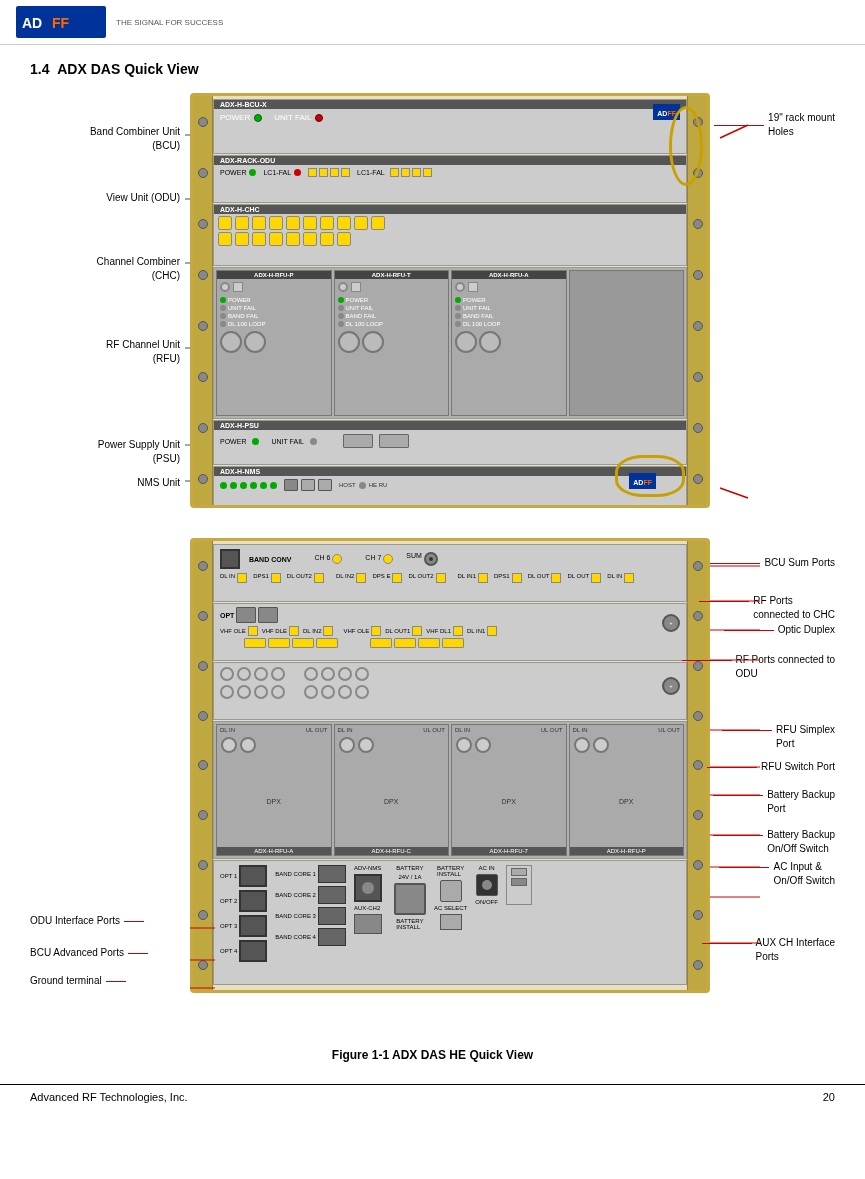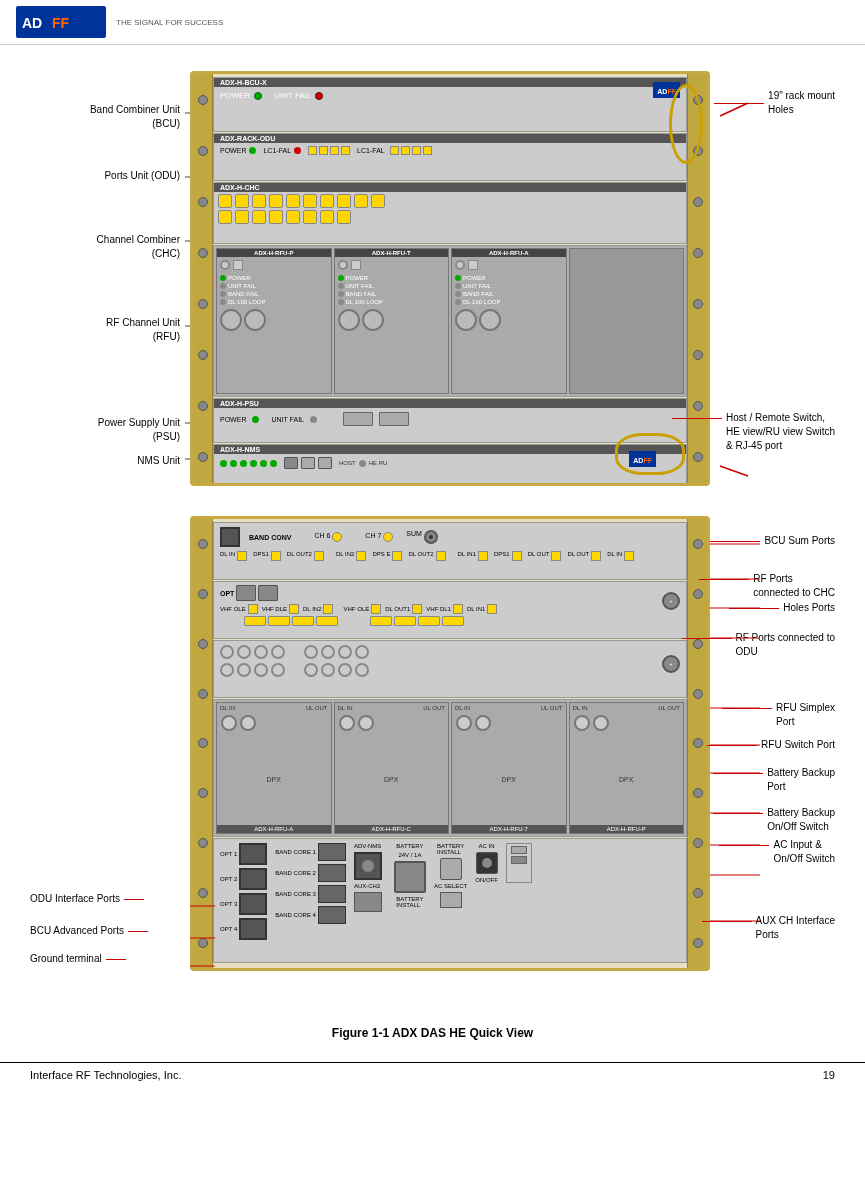"1.4 ADX DAS Quick View" div { html: none -> <div> <span>1.4</span>&nbsp;&nbsp;<span>ADX DAS Quick View</span> </div> }
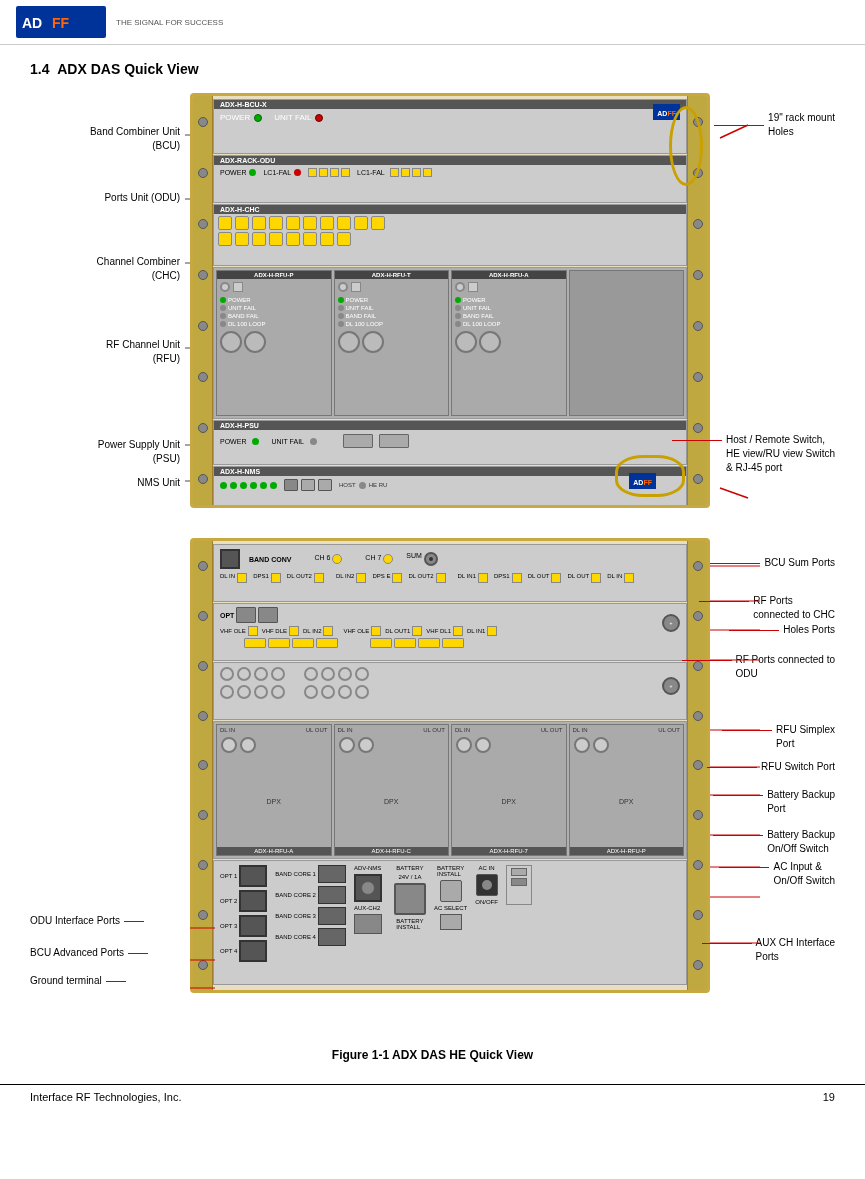"Ports Unit (ODU)" div { text: Ports -> View }
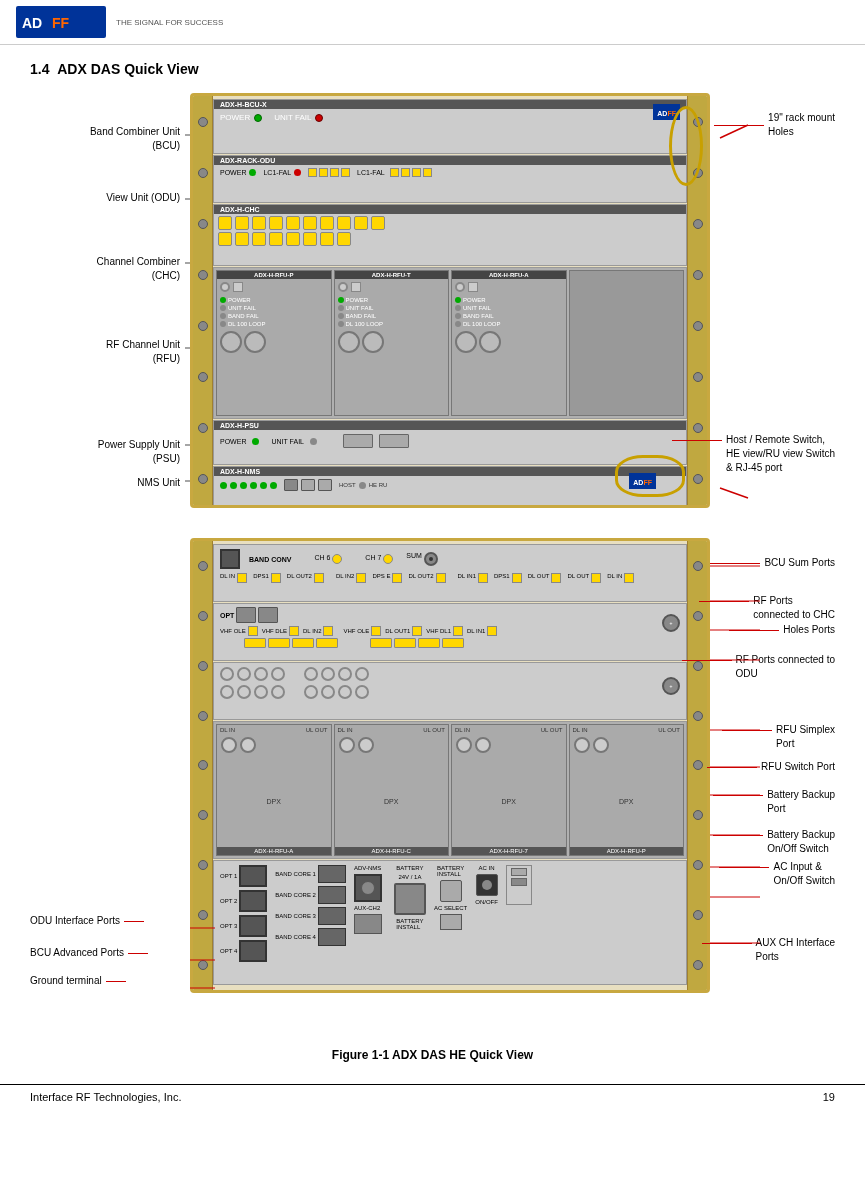"Host / Remote Switch," div { html: <div> <div></div> <div>Host / Remote Switch,<br>HE view/RU view Switch<br>&amp; RJ-45 port</div> </div> -> none }
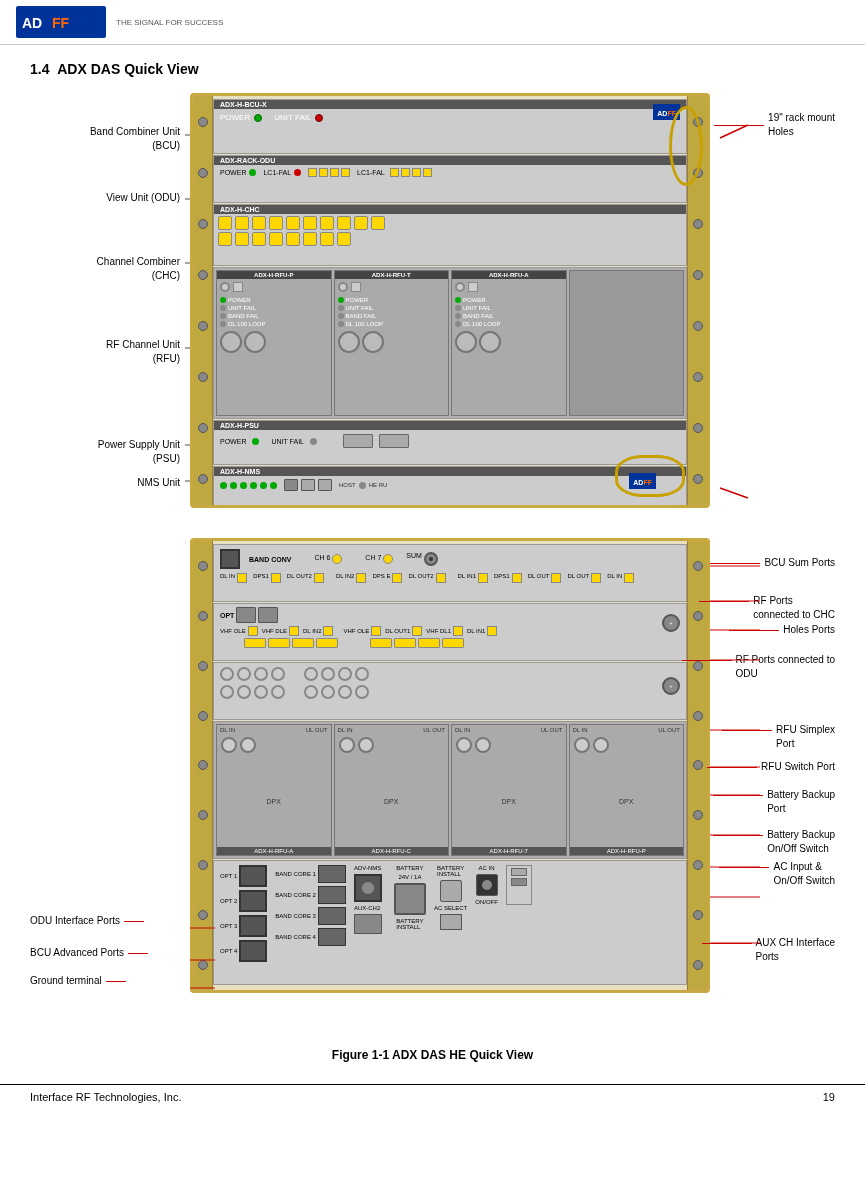"Holes Ports" div { text: Holes Ports -> Optic Duplex }
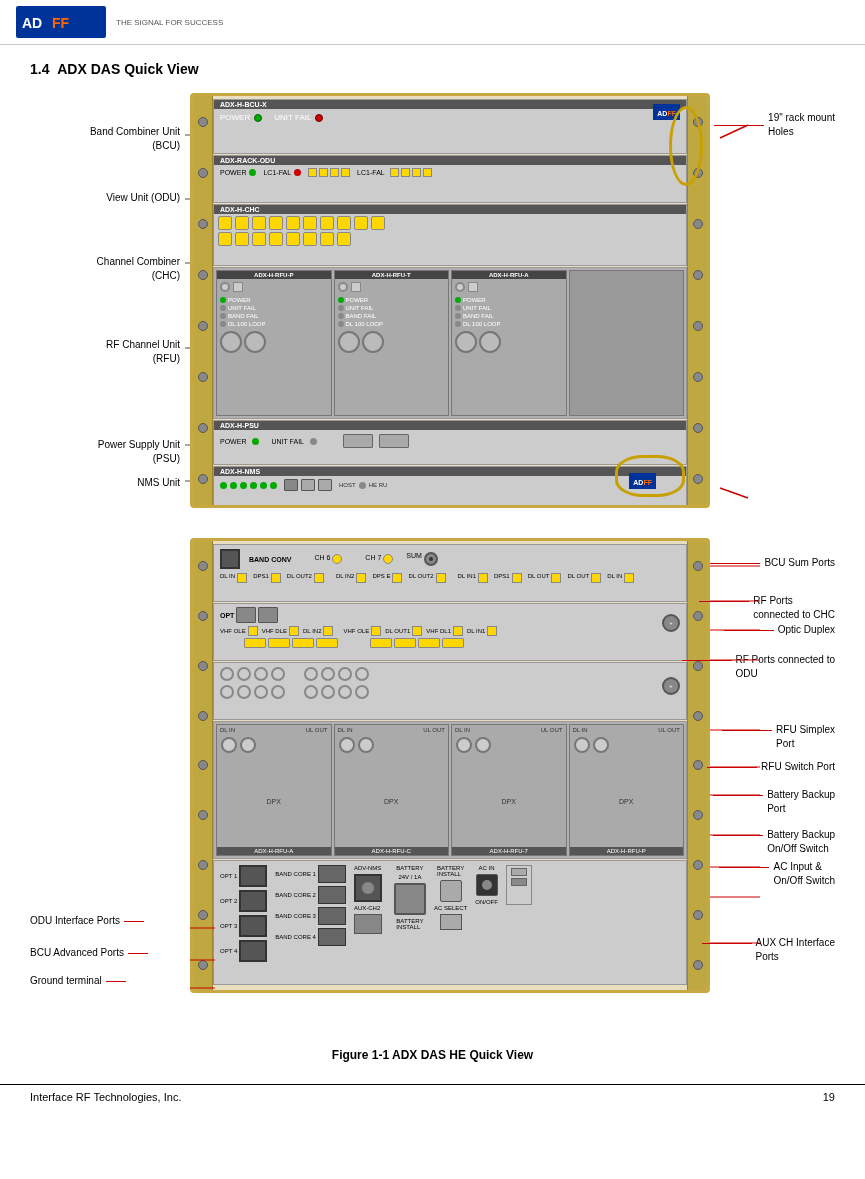"Interface RF Technologies, Inc." div { text: Interface -> Advanced }
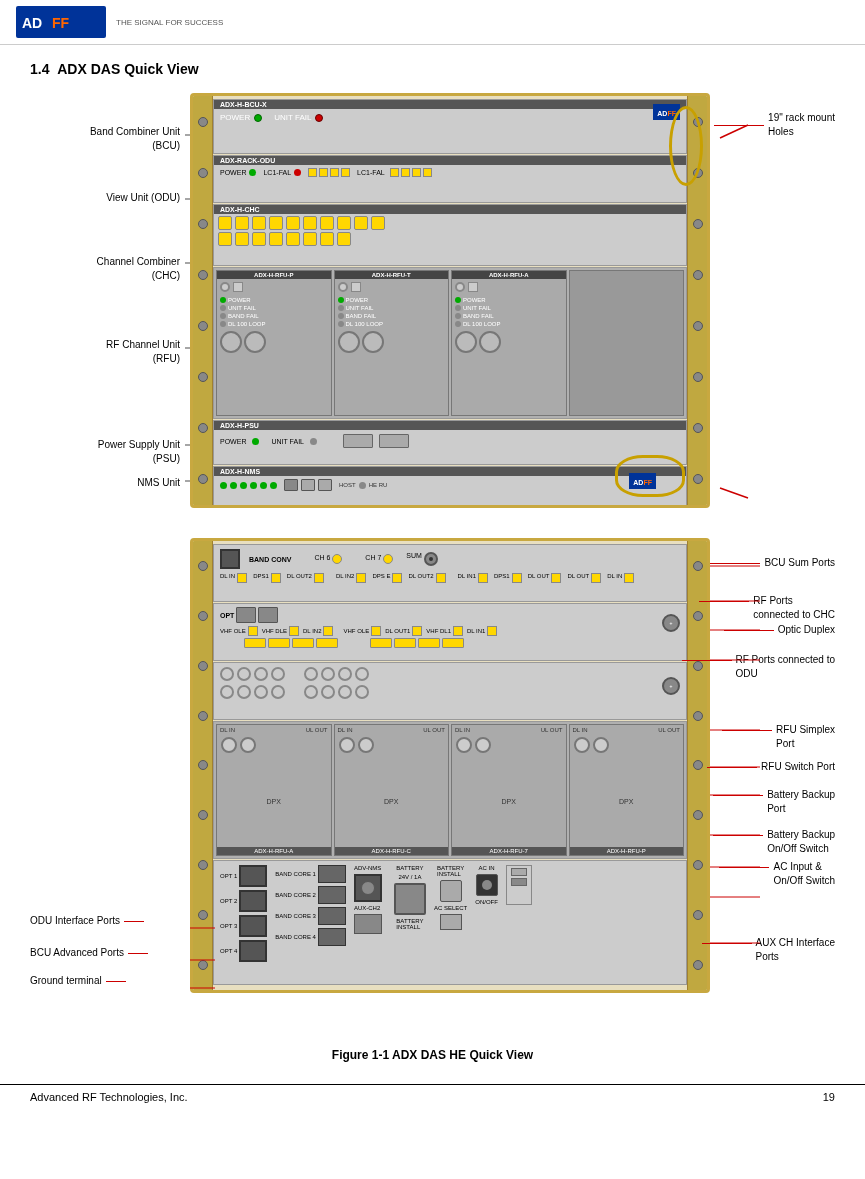"19" div { text: 19 -> 20 }
